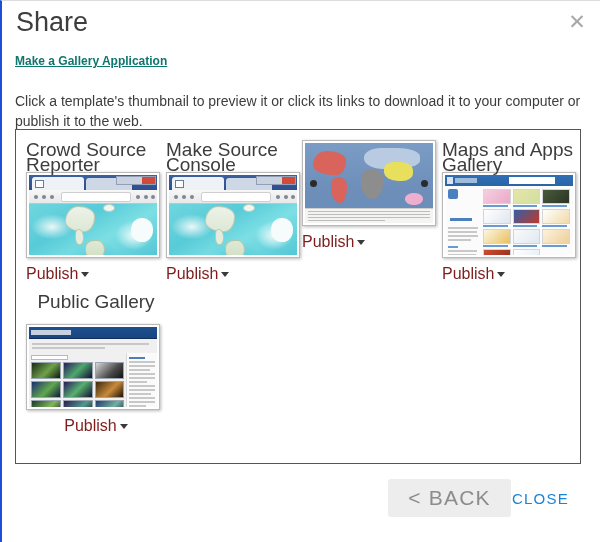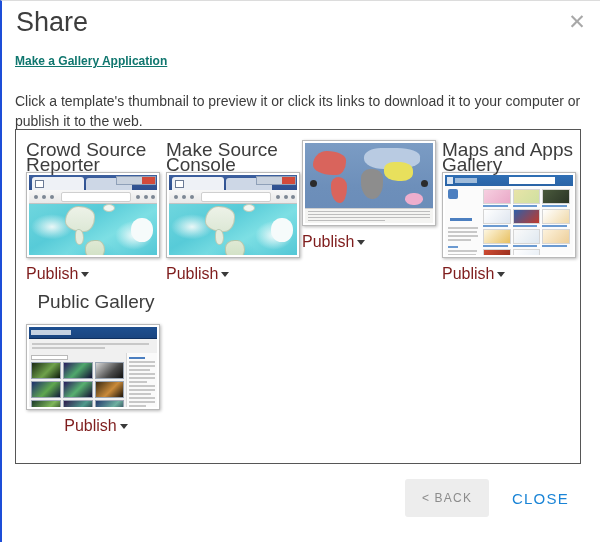"< BACK" #back-button { font-size: 12px -> 21px; left: 403px -> 386px; width: 84px -> 123px }
